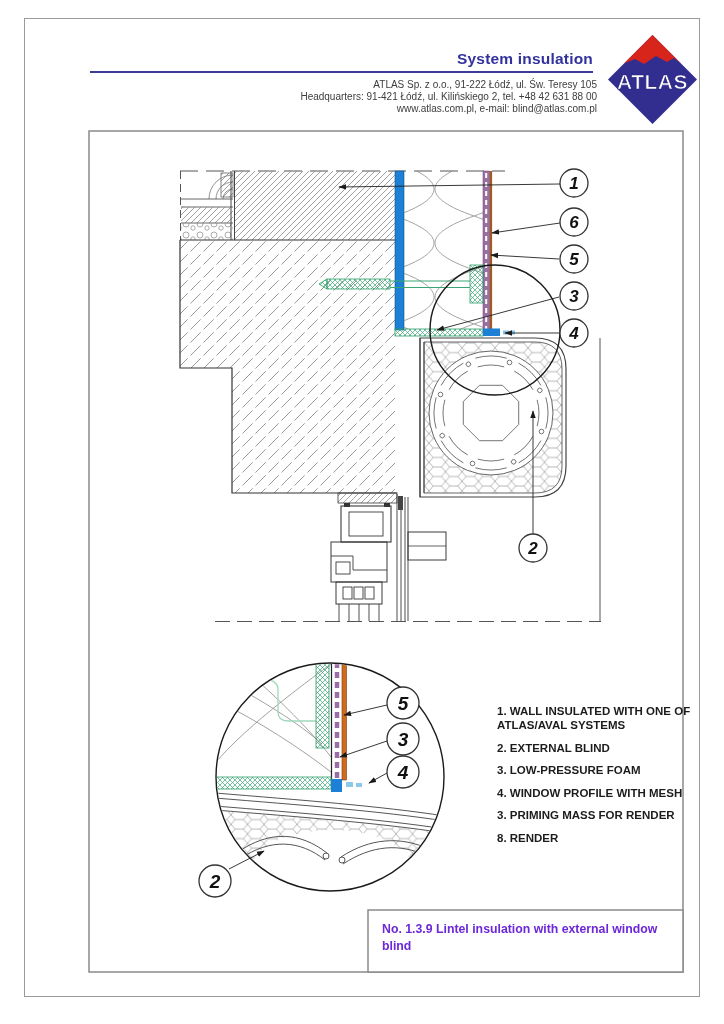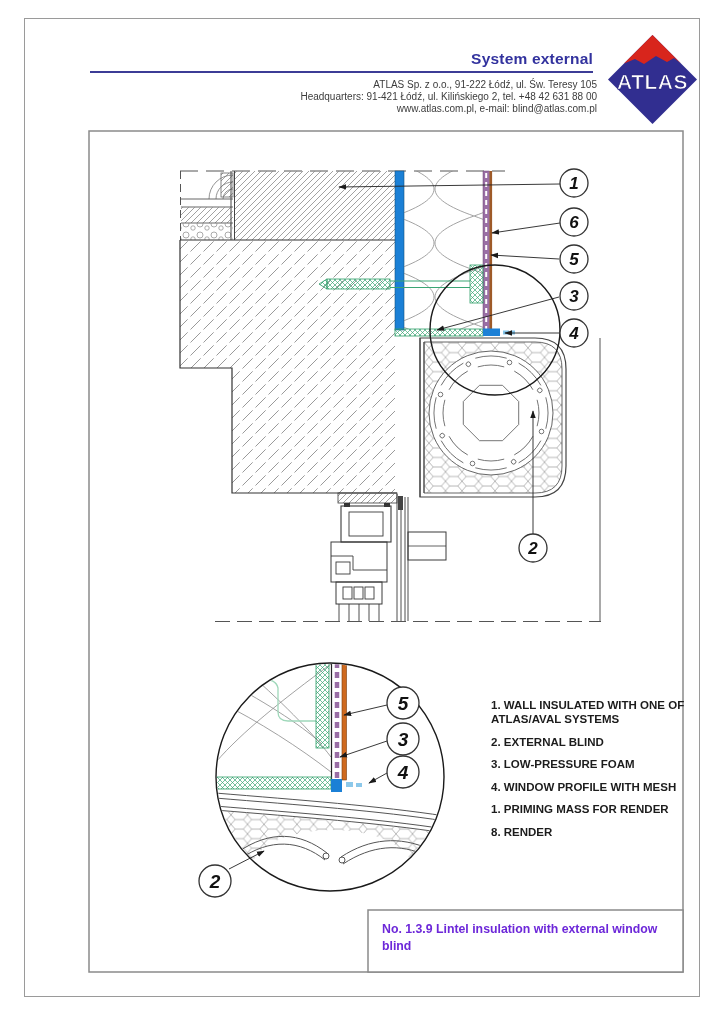"System external" div.hdr-title { text: external -> insulation }
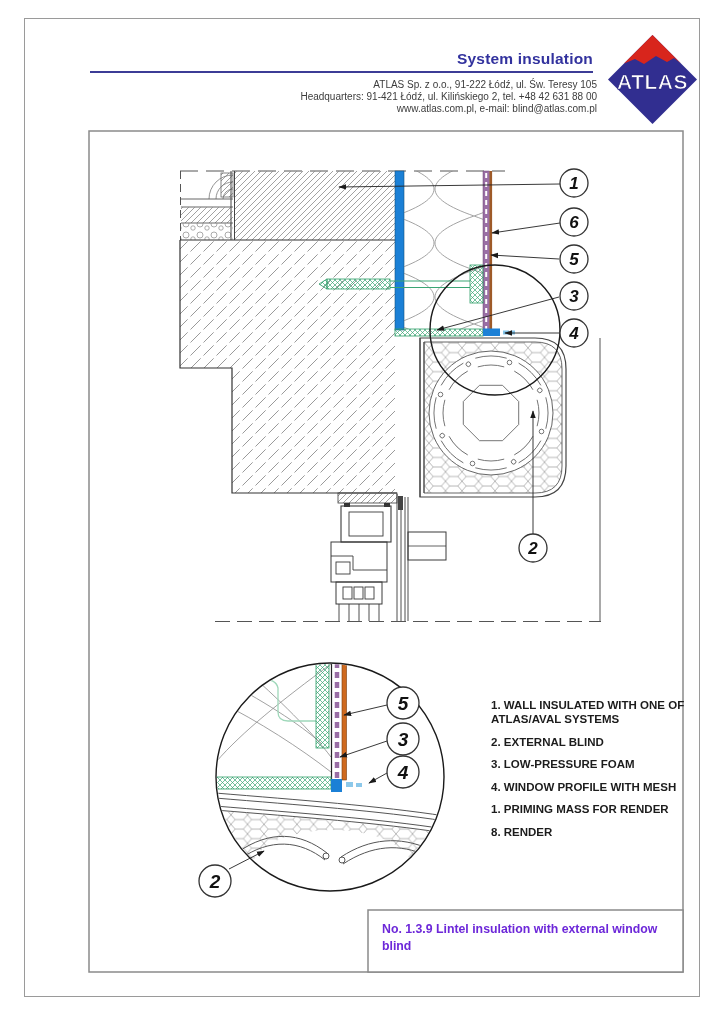"1. WALL INSULATED WITH ONE" .legend ul { margin: 4px -> 10px }
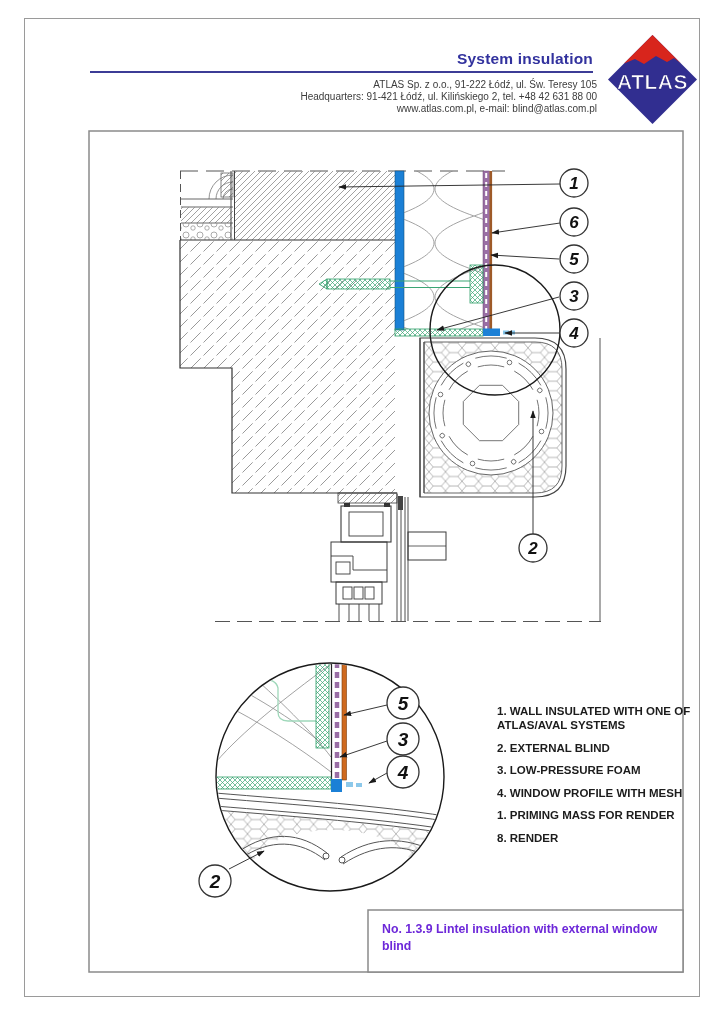"1. PRIMING MASS FOR RENDER" li { text: 1 -> 3 }
